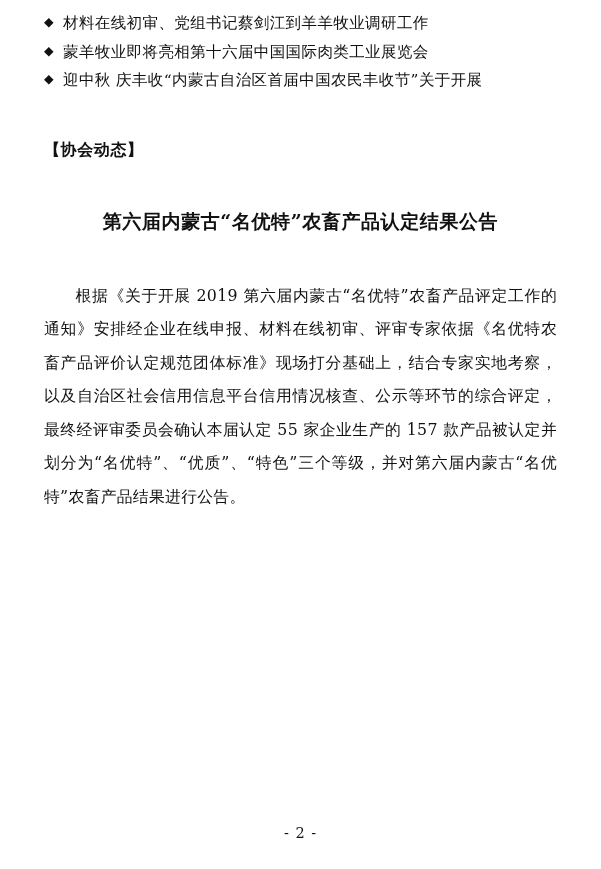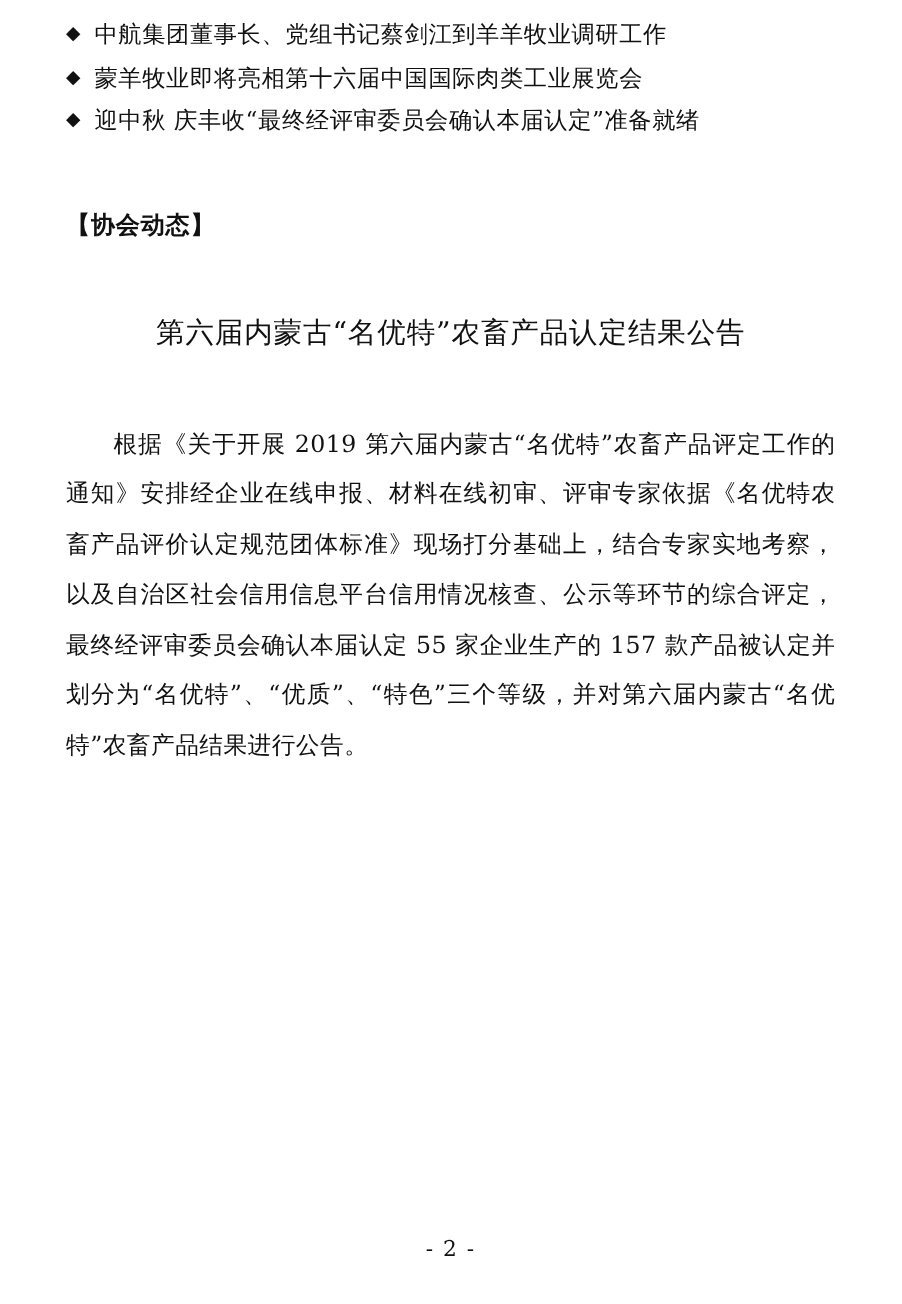"中航集团董事长、党组书记蔡剑江到羊羊牧业调研工作" span.bullet-text { text: 中航集团董事长 -> 材料在线初审 }
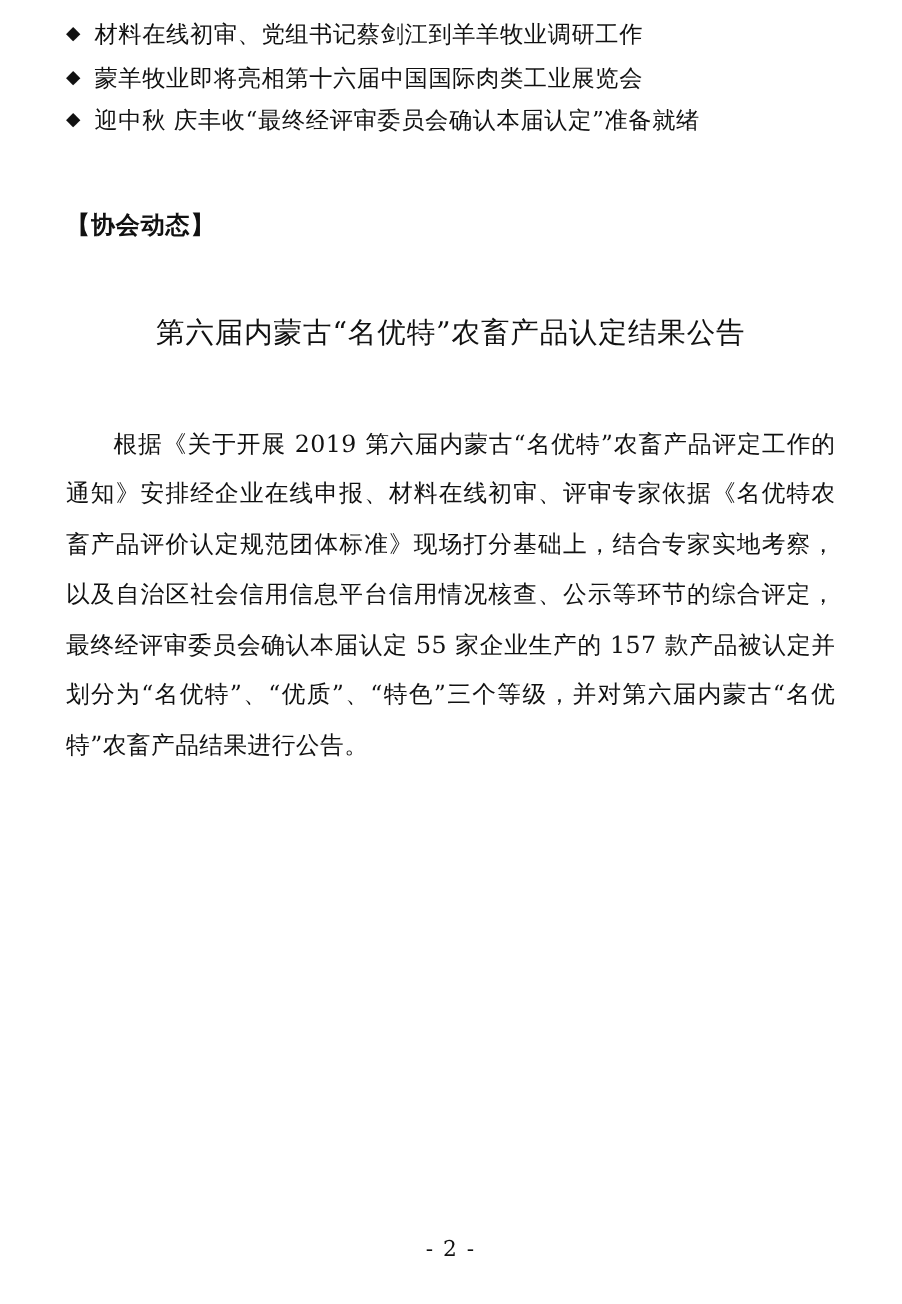"迎中秋 庆丰收“最终经评审委员会确认本届认定”准备就绪" span.bullet-text { text: 最终经评审委员会确认本届认定”准备就绪 -> 内蒙古自治区首届中国农民丰收节”关于开展 }
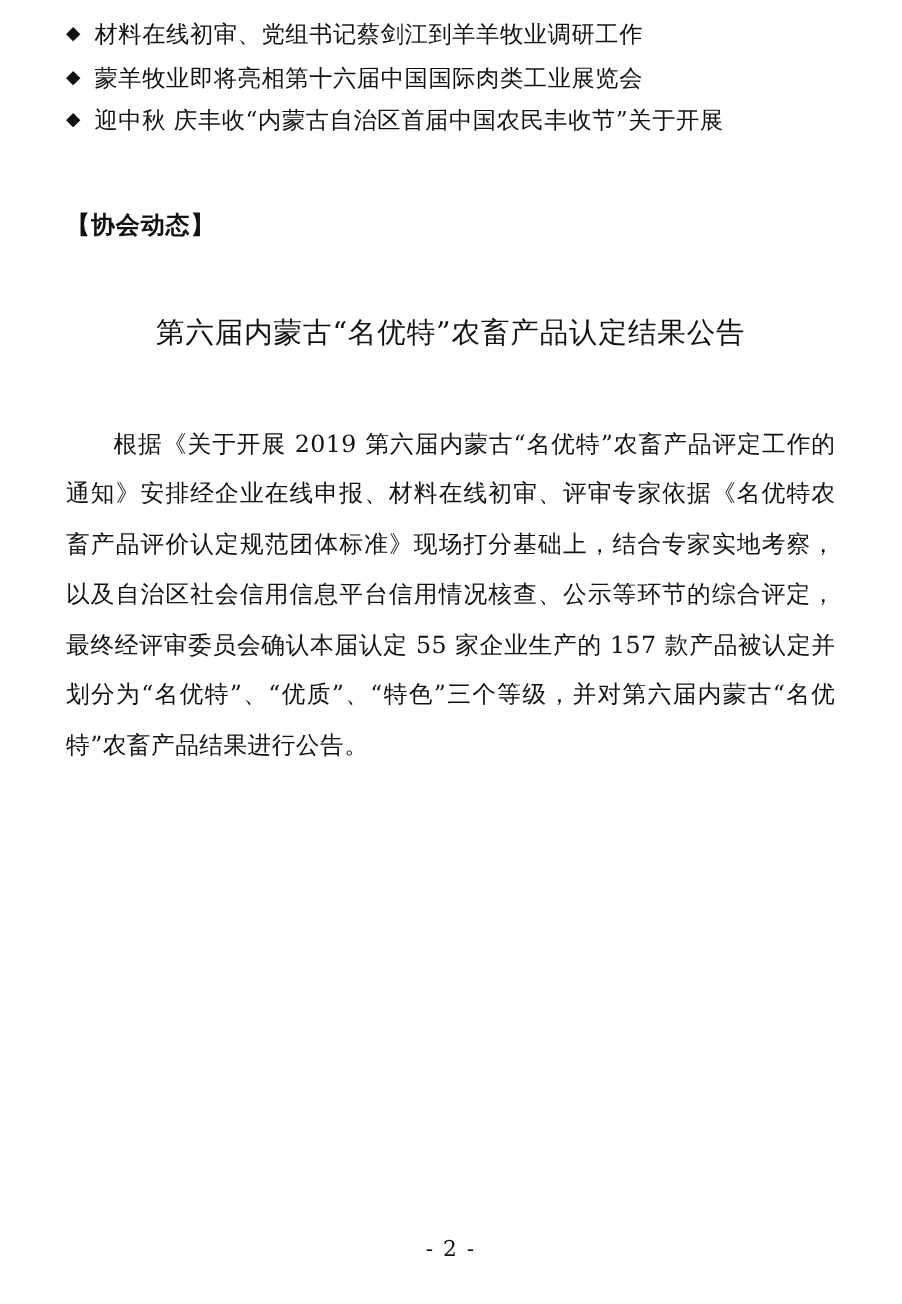"第六届内蒙古“名优特”农畜产品认定结果公告" .article-title { font-weight: normal -> bold }
